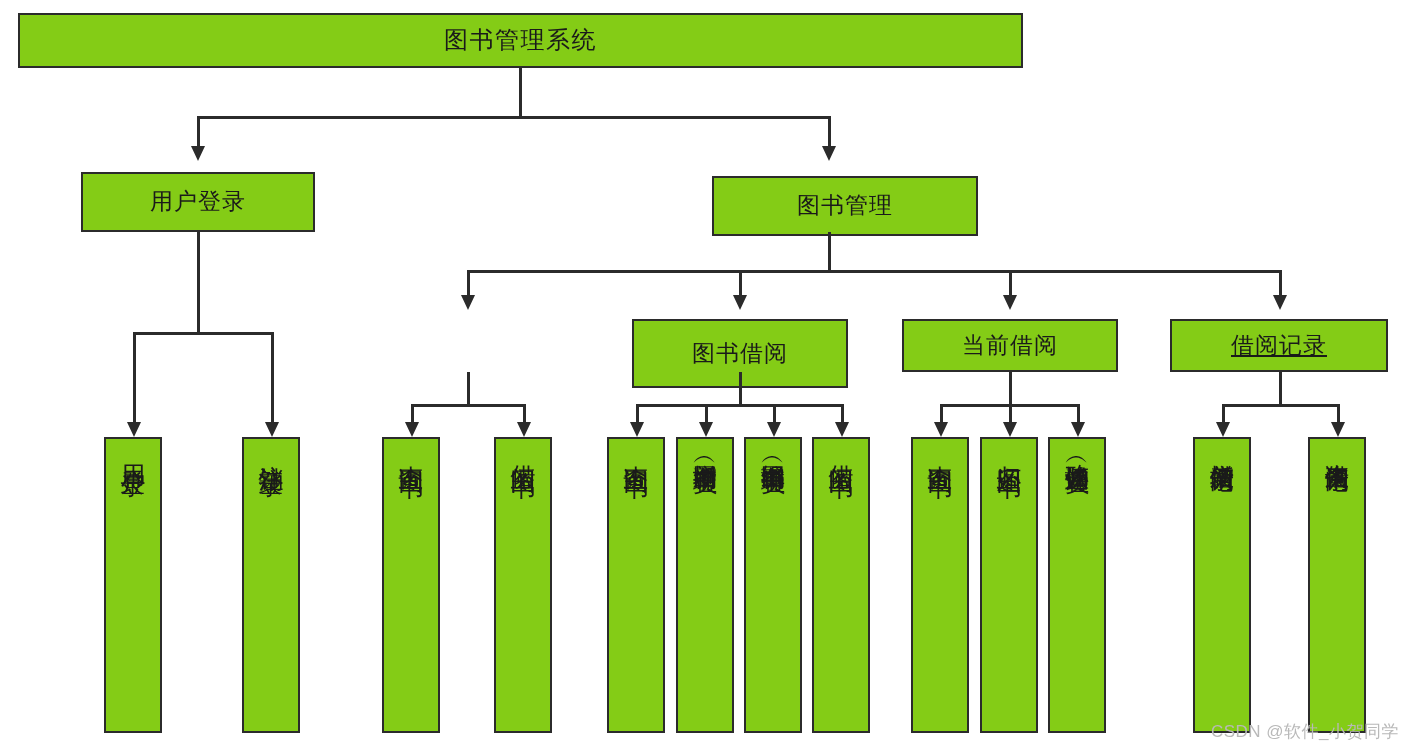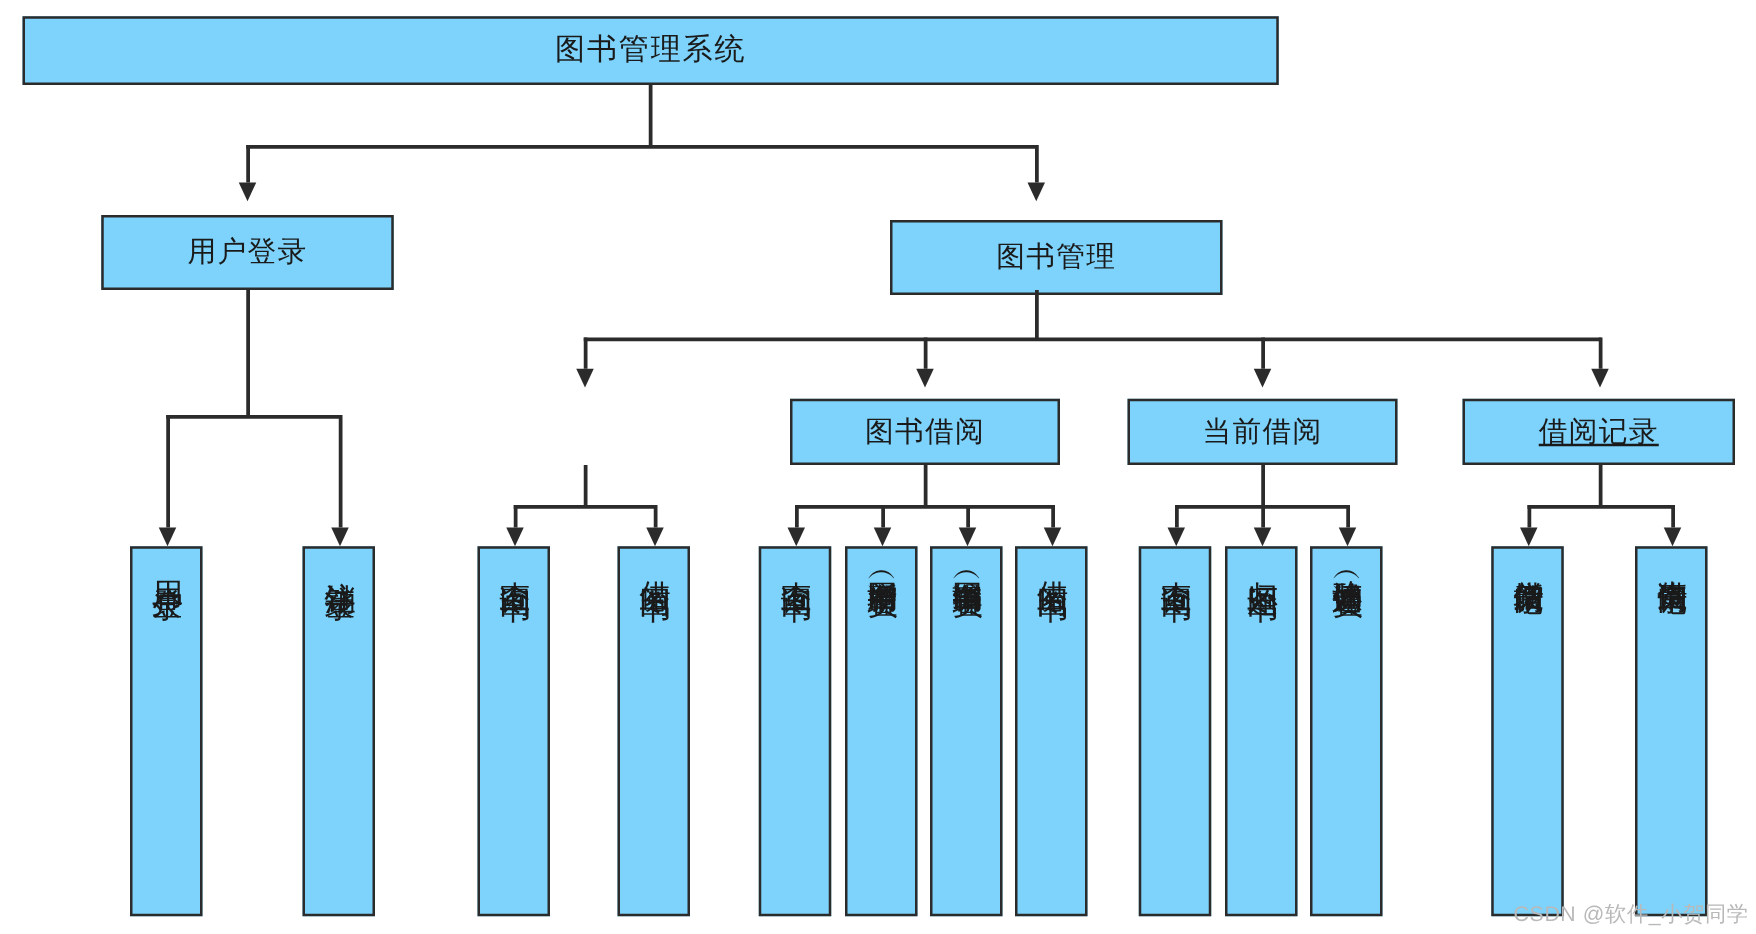"图书管理系统" .node { background: #7dd3fc -> #84cc16 }
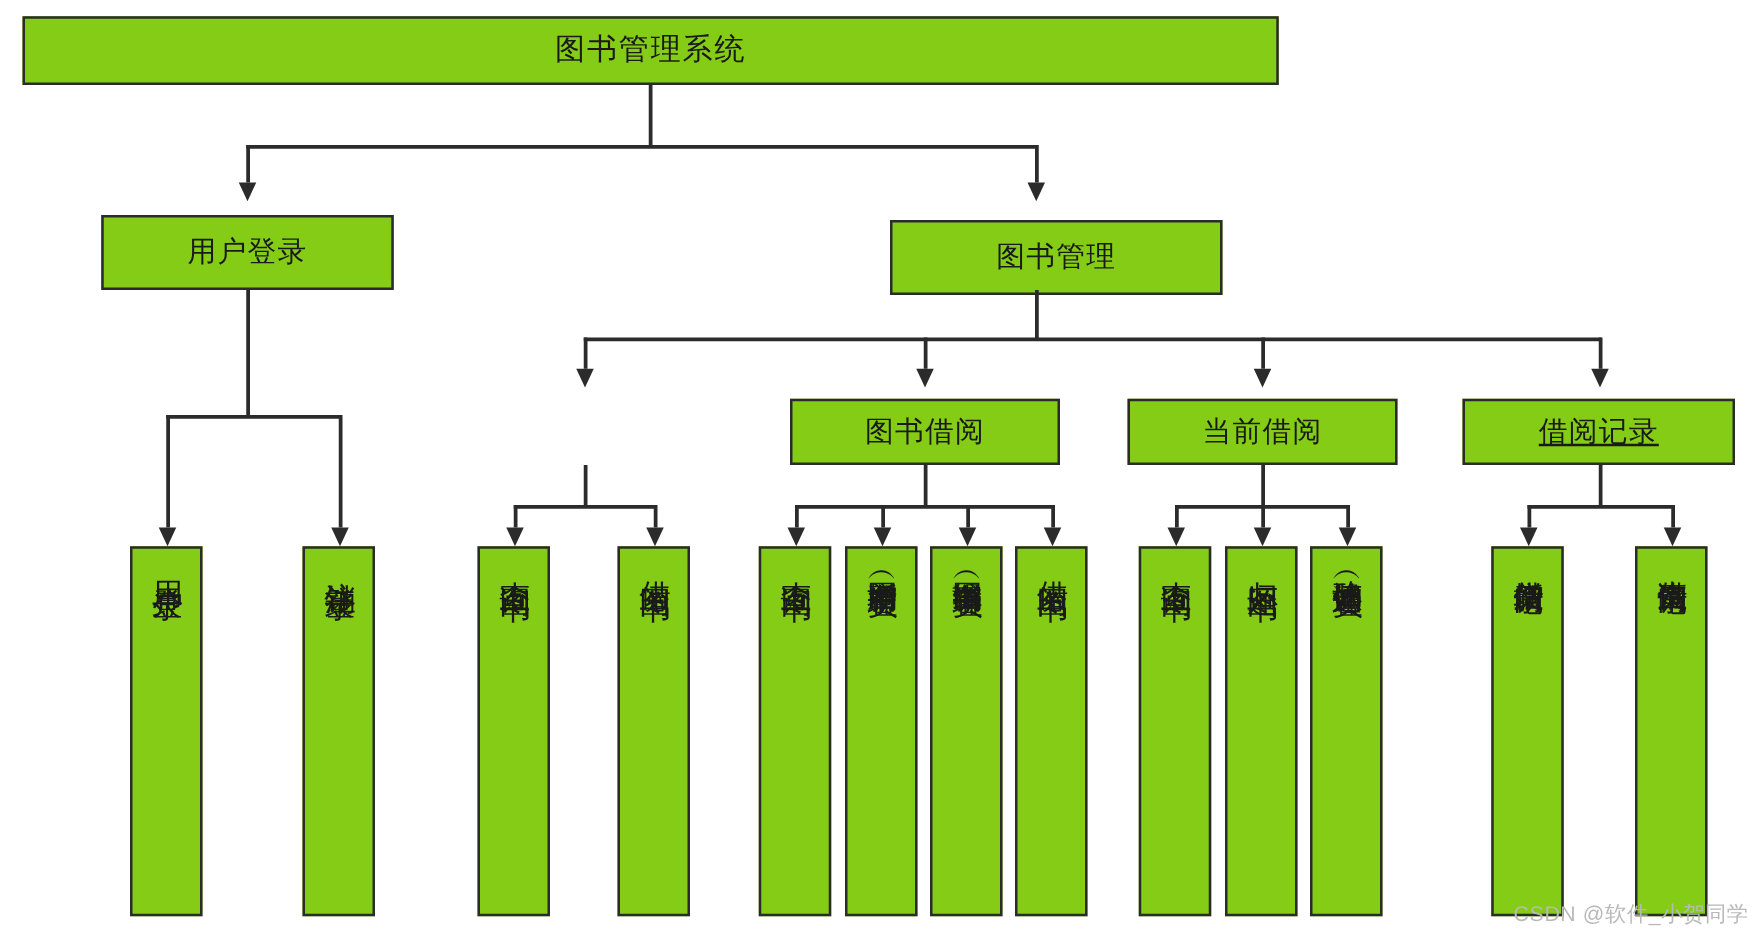"图书借阅" div.node { height: 53px -> 69px }
